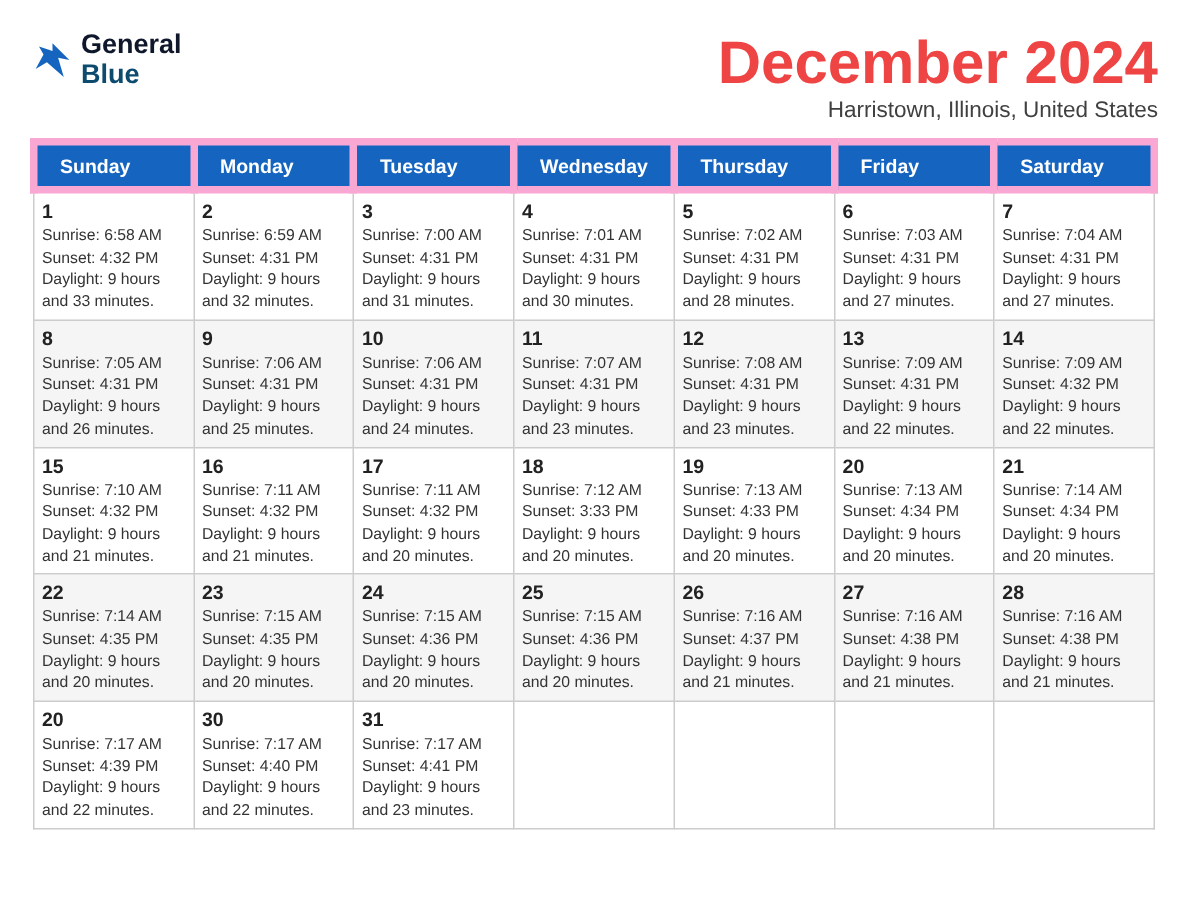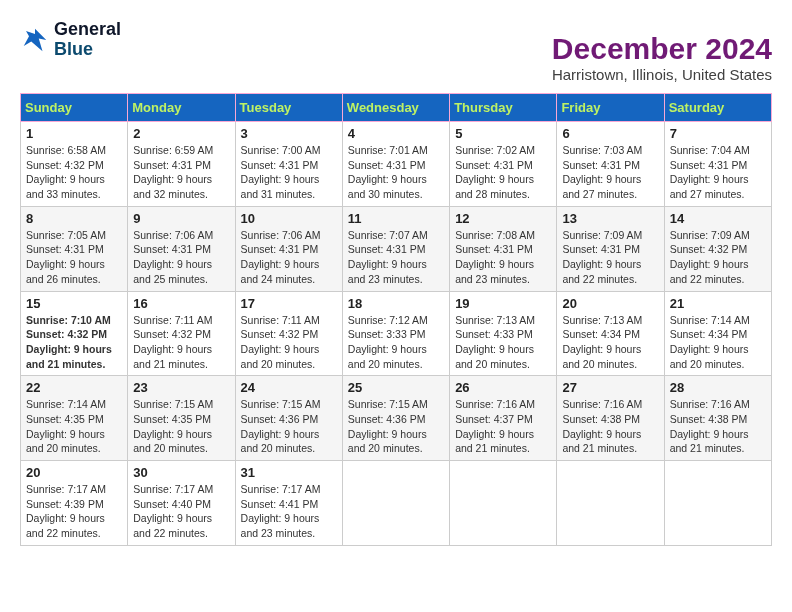"December 2024" .main-title { color: #701a75 -> #ef4444; font-size: 30px -> 40px; margin-top: 12px -> none }
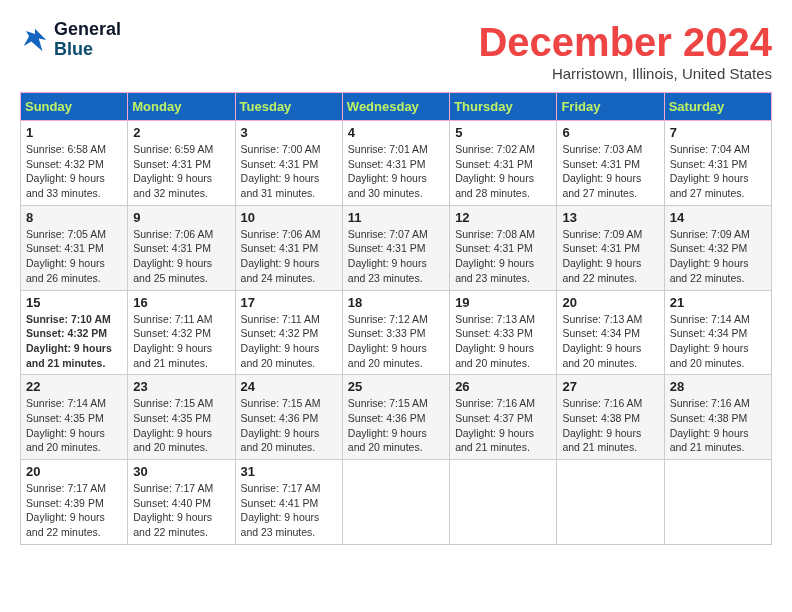"Sunday" .calendar th { border: 1px solid #f9a8d4 -> 5px solid #f9a8d4; color: #bef264 -> #ffffff; padding: 6px 4px -> 6px 15px }
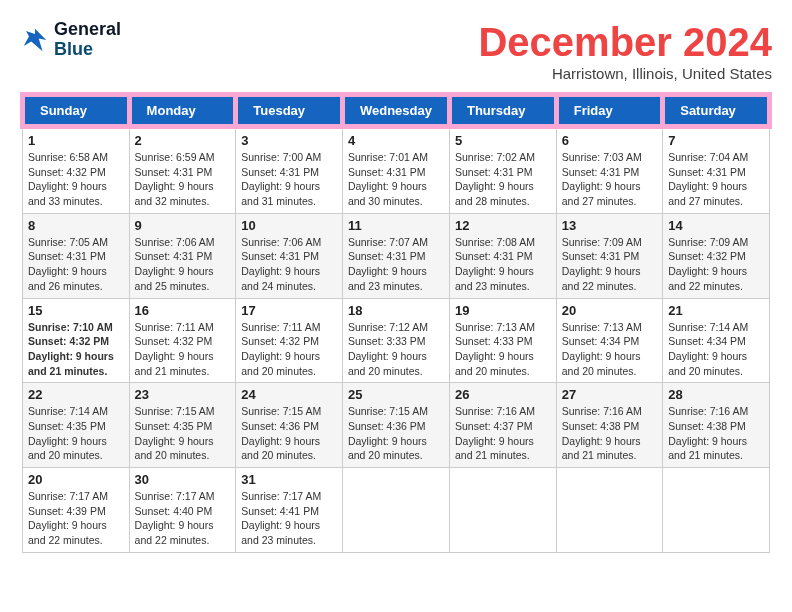"Sunrise: 7:10 AM" div.day-info { font-weight: bold -> none }
